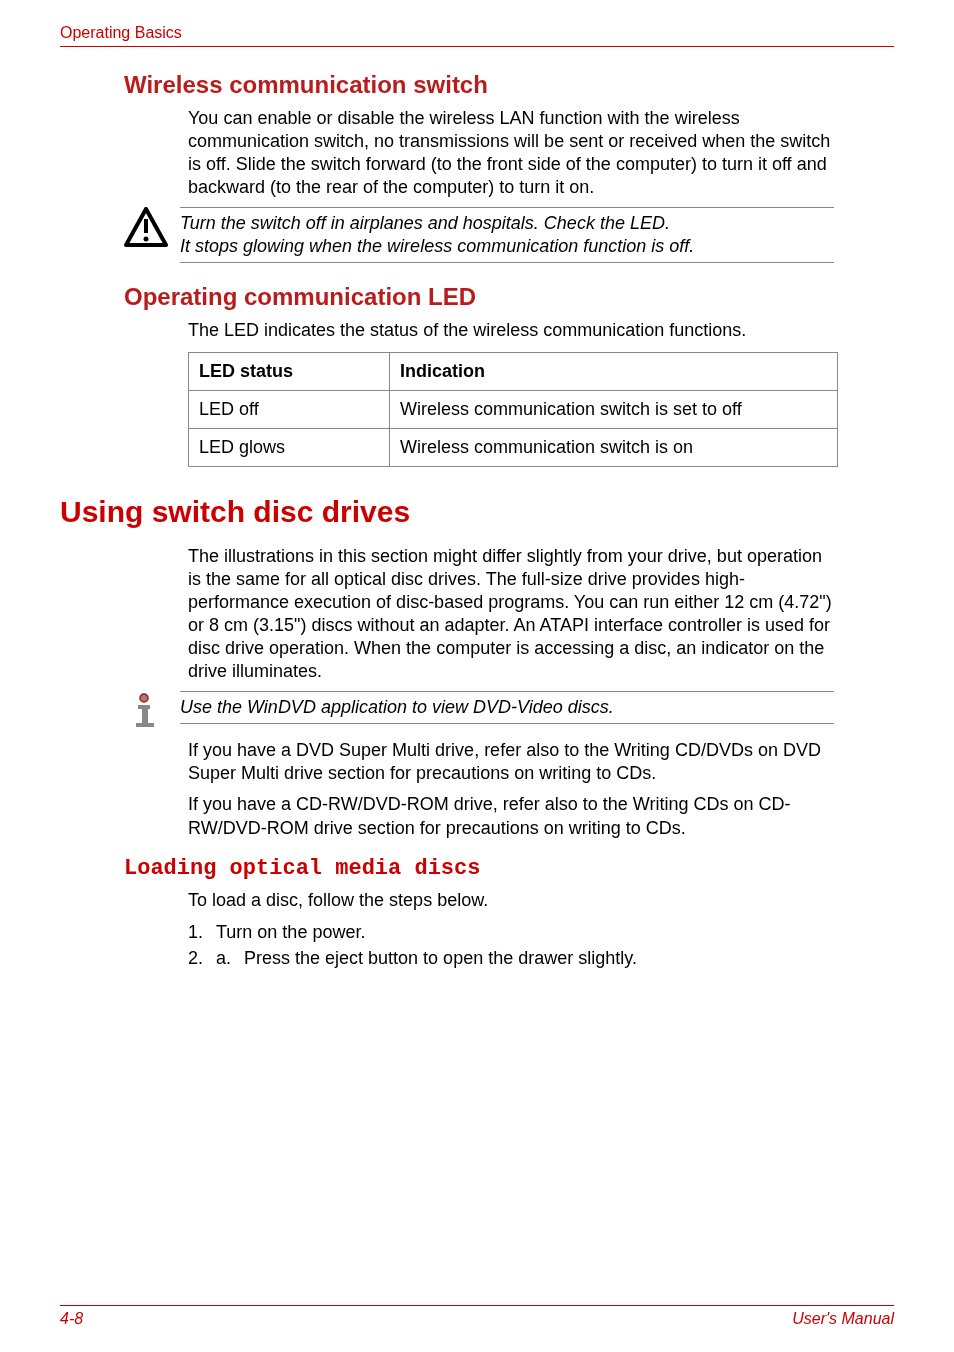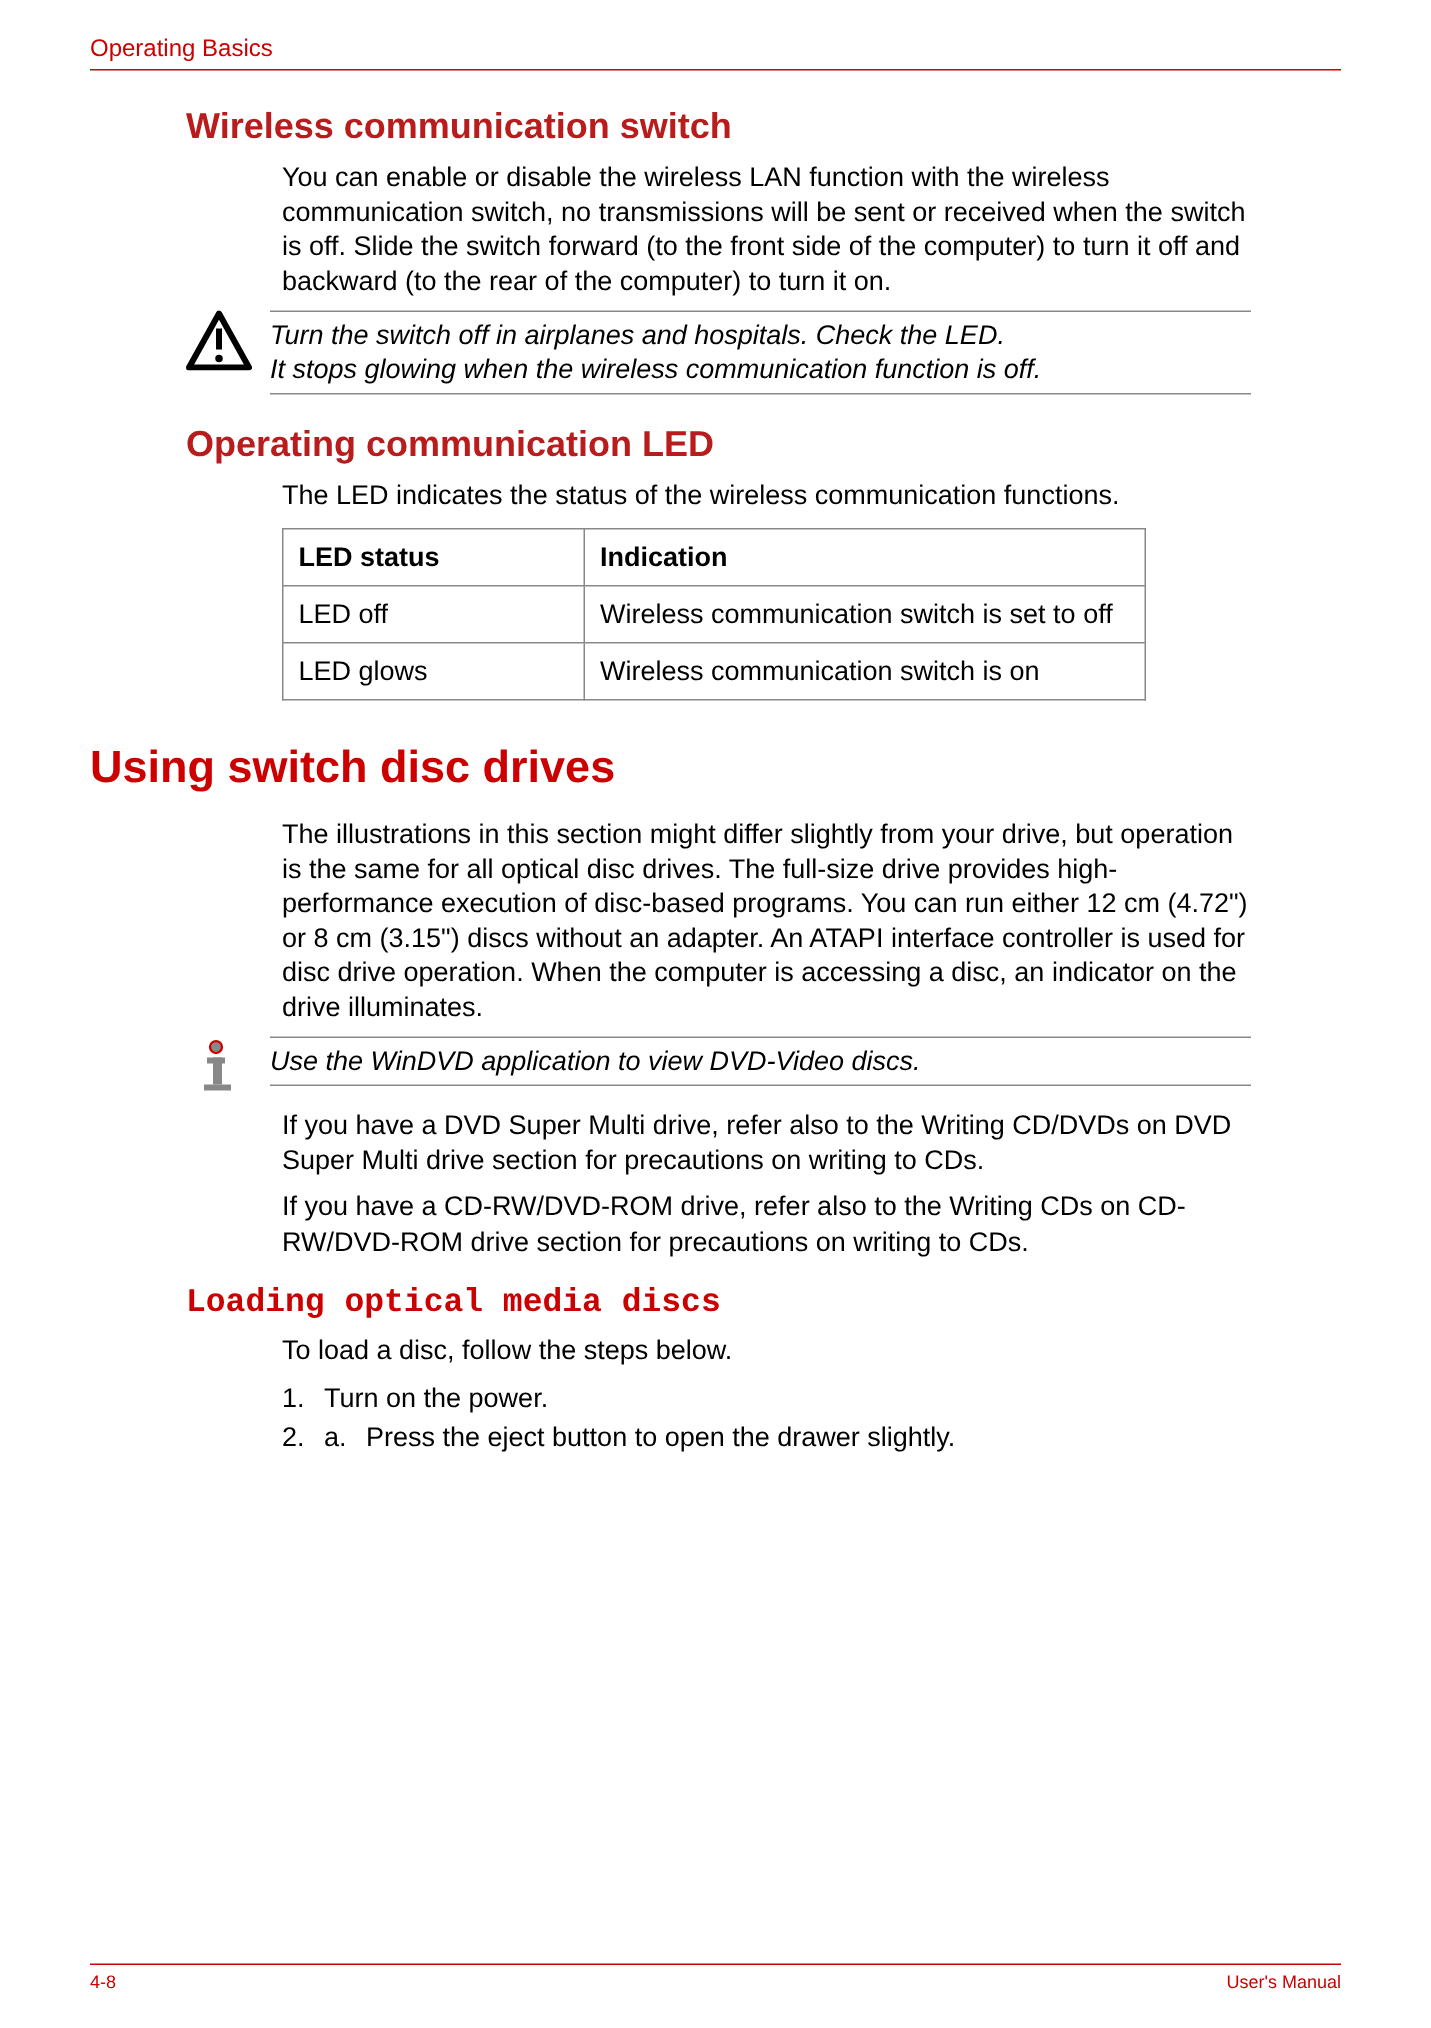"LED status" table.led { width: 576px -> 650px }
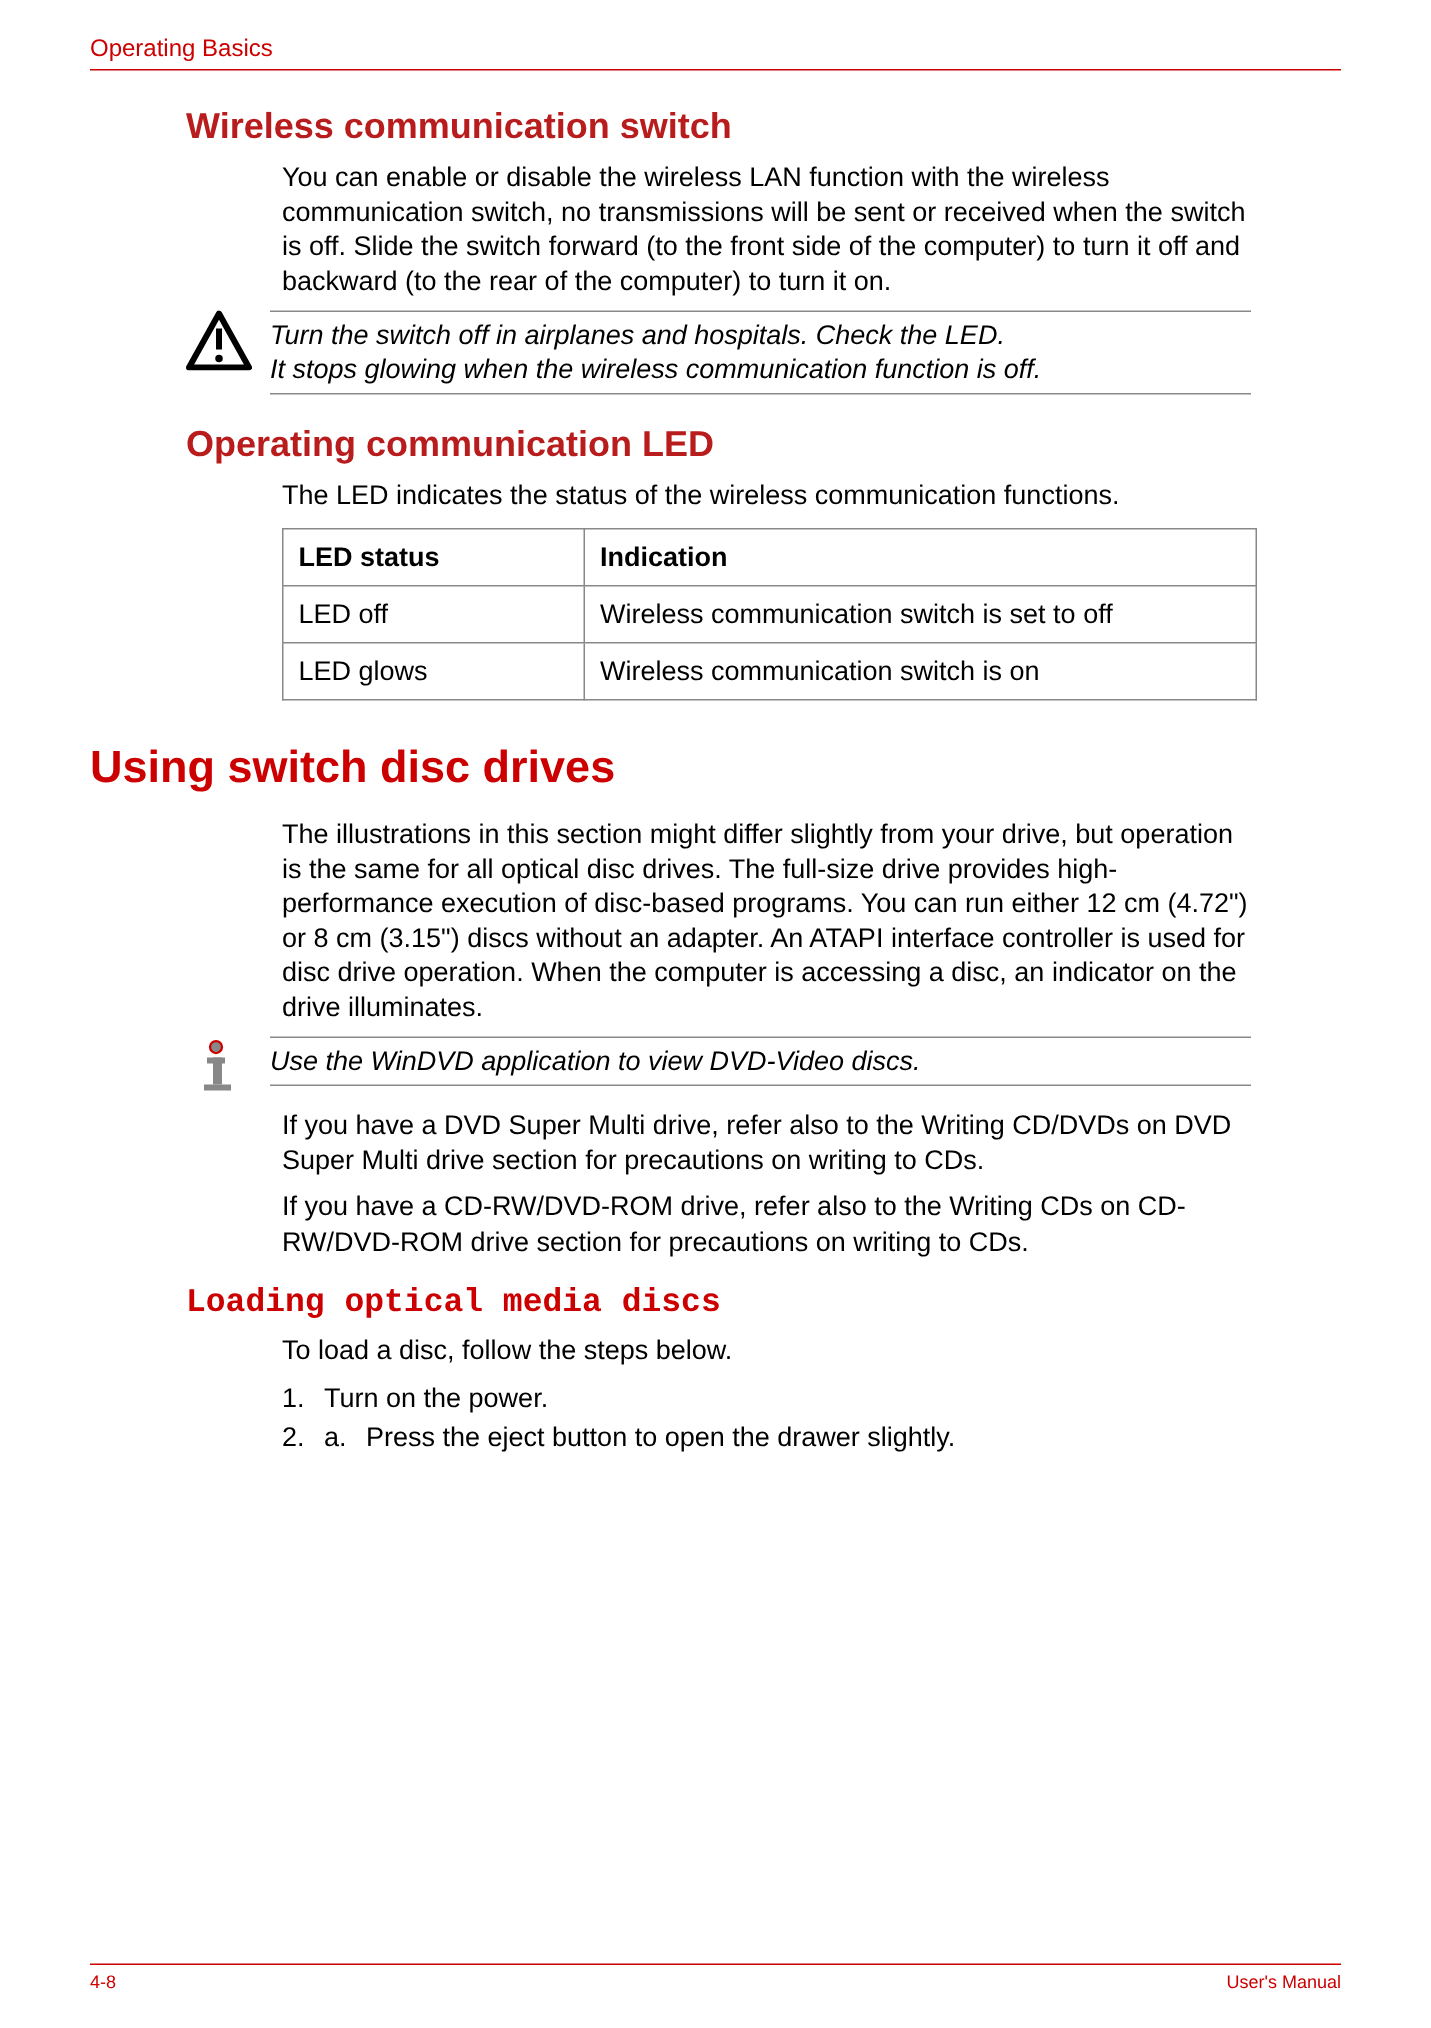"4-8" .footer { font-size: 12px -> 16px; font-style: none -> italic }
